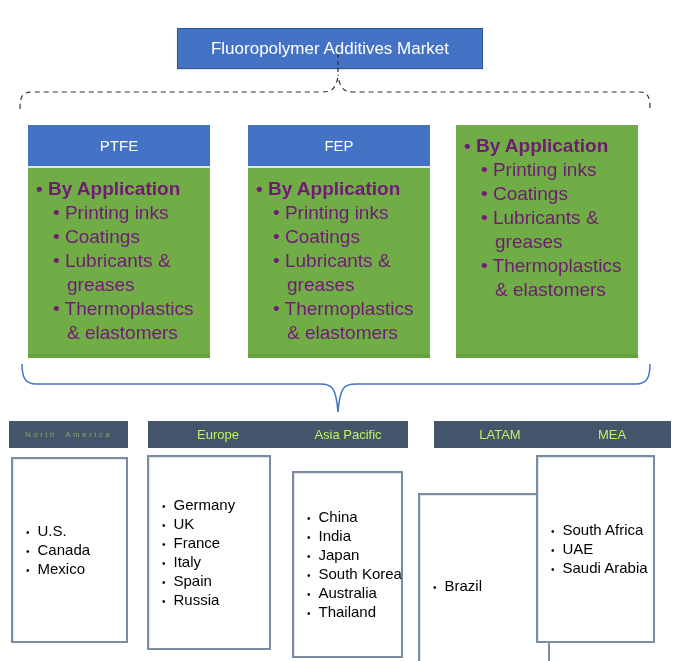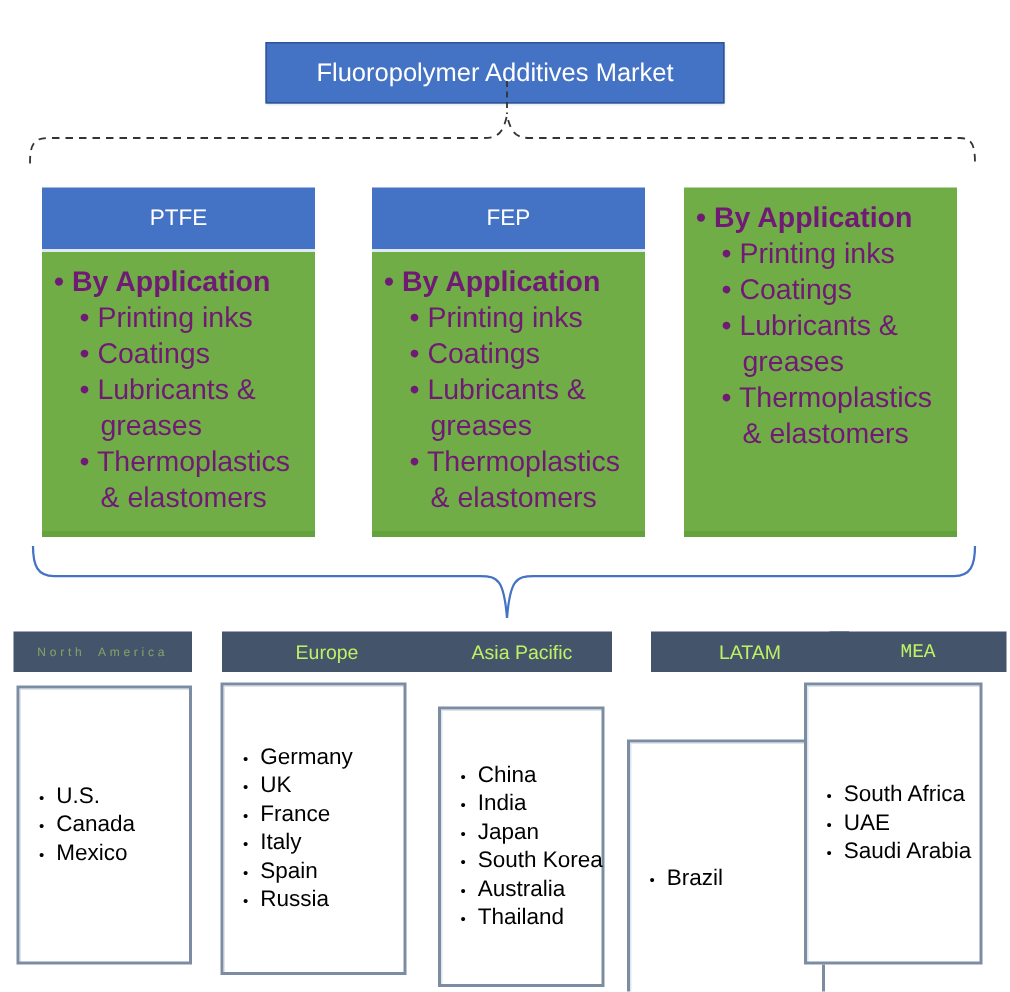"MEA" div.abs { font-family: Liberation Mono, monospace -> none }
